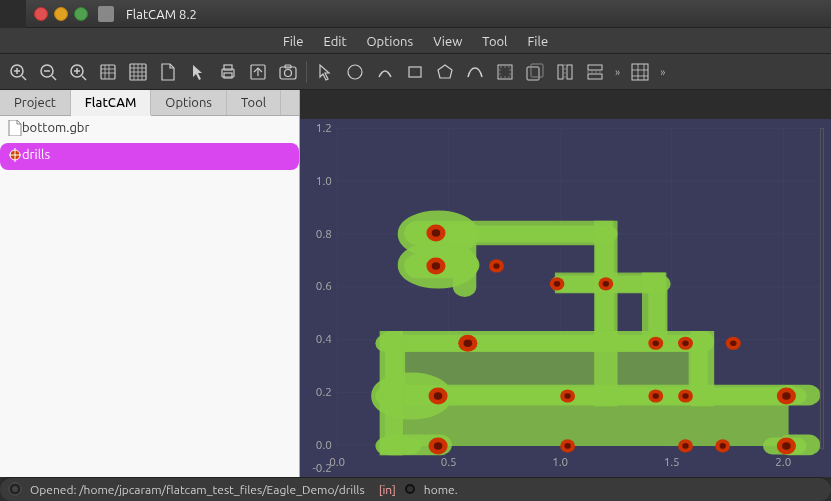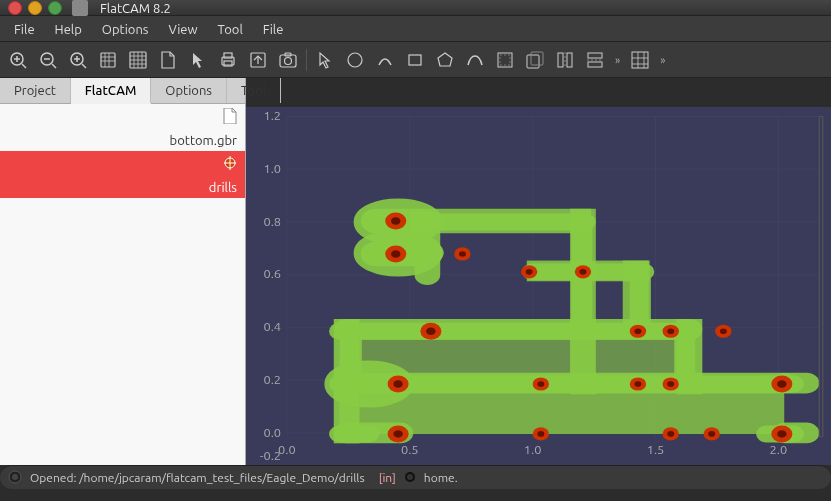"FlatCAM 8.2" #titlebar { height: 16px -> 28px; margin-left: none -> 26px }
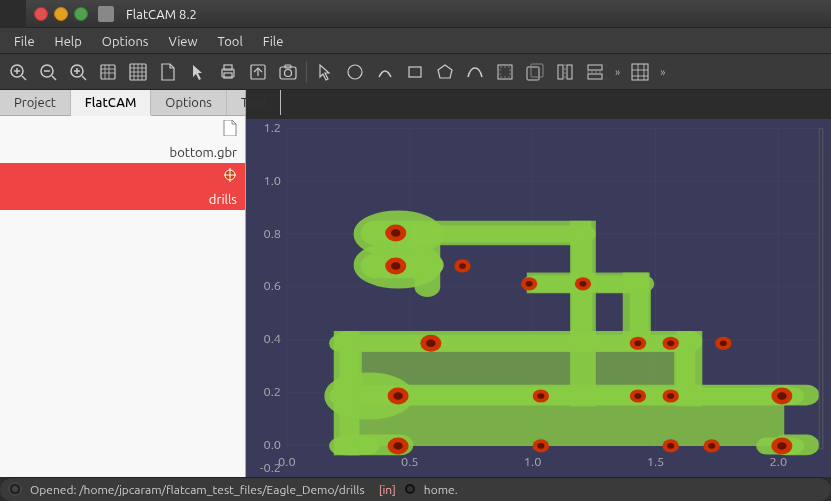"File" #menubar { justify-content: none -> center }
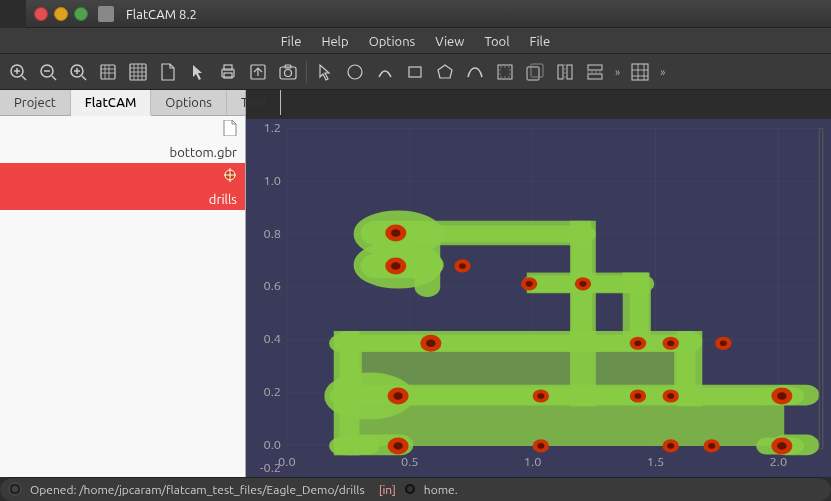"Help" span.menu-item { text: Help -> Edit }
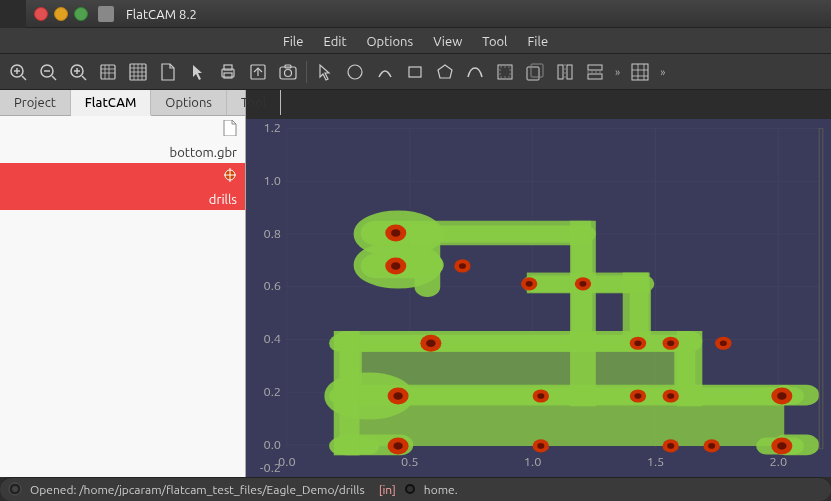"Project" #left-panel { width: 246px -> 300px }
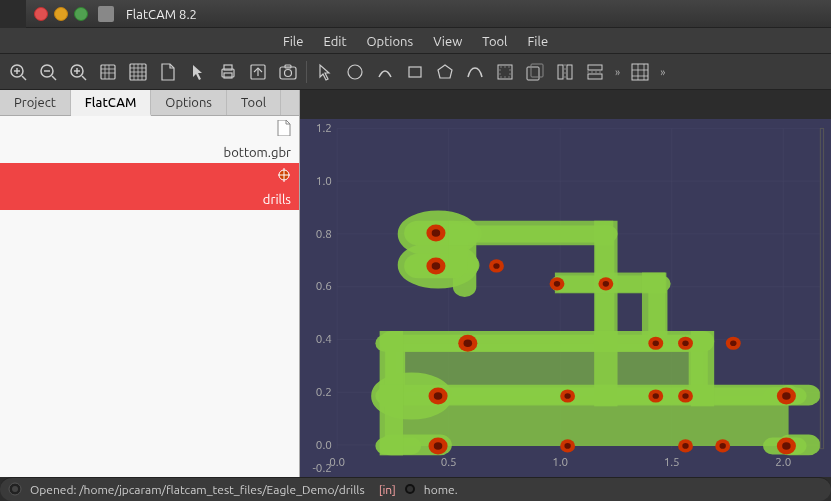"bottom.gbr" .tree-item { align-items: flex-end -> flex-start; flex-direction: column -> none; gap: 6px -> none }
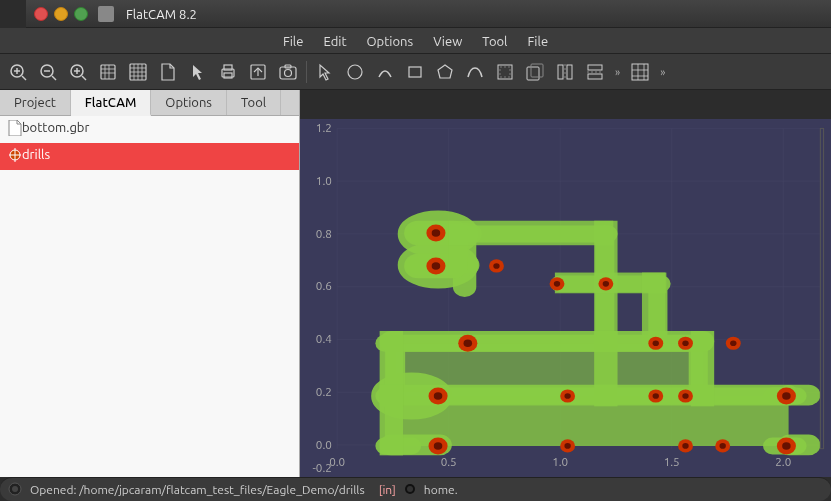"drills" .tree-item.selected { background: #ef4444 -> #d946ef; border-radius: none -> 8px }
